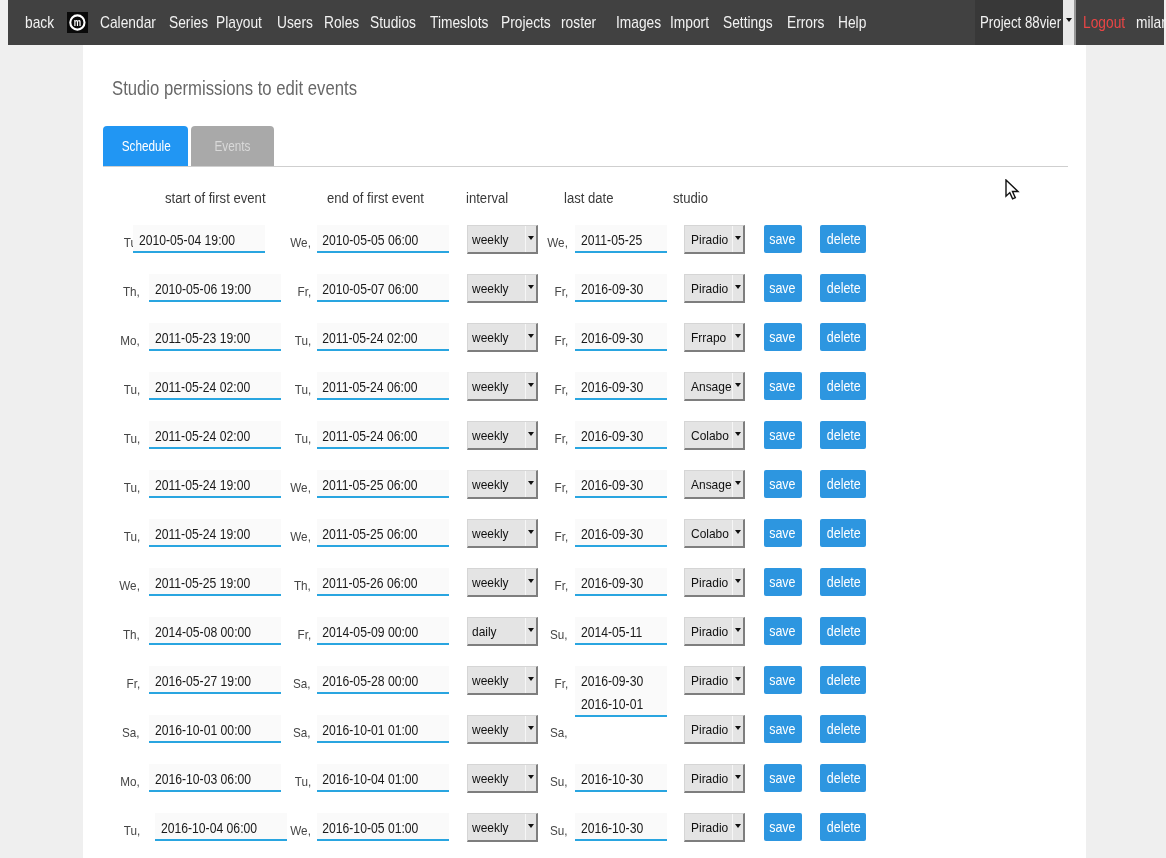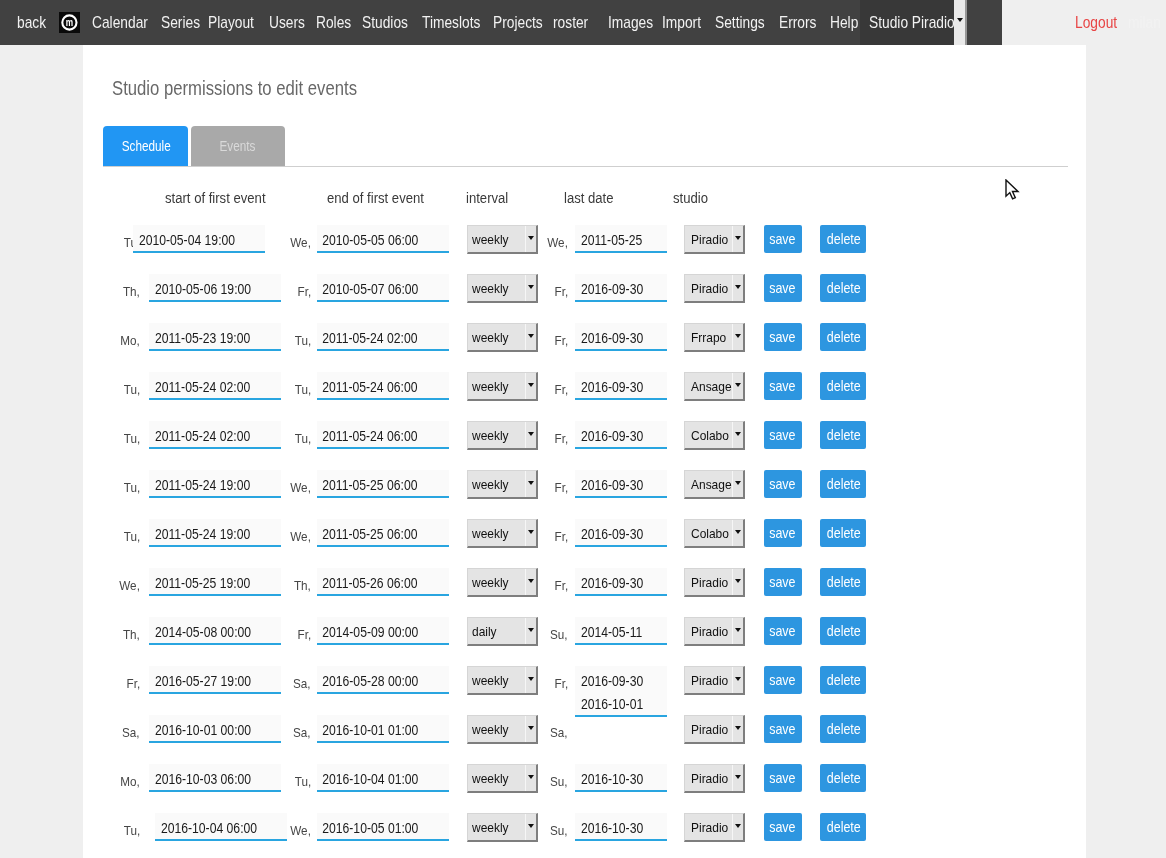"back" #nav { left: 0 -> 8px; width: 1002px -> 1156px }
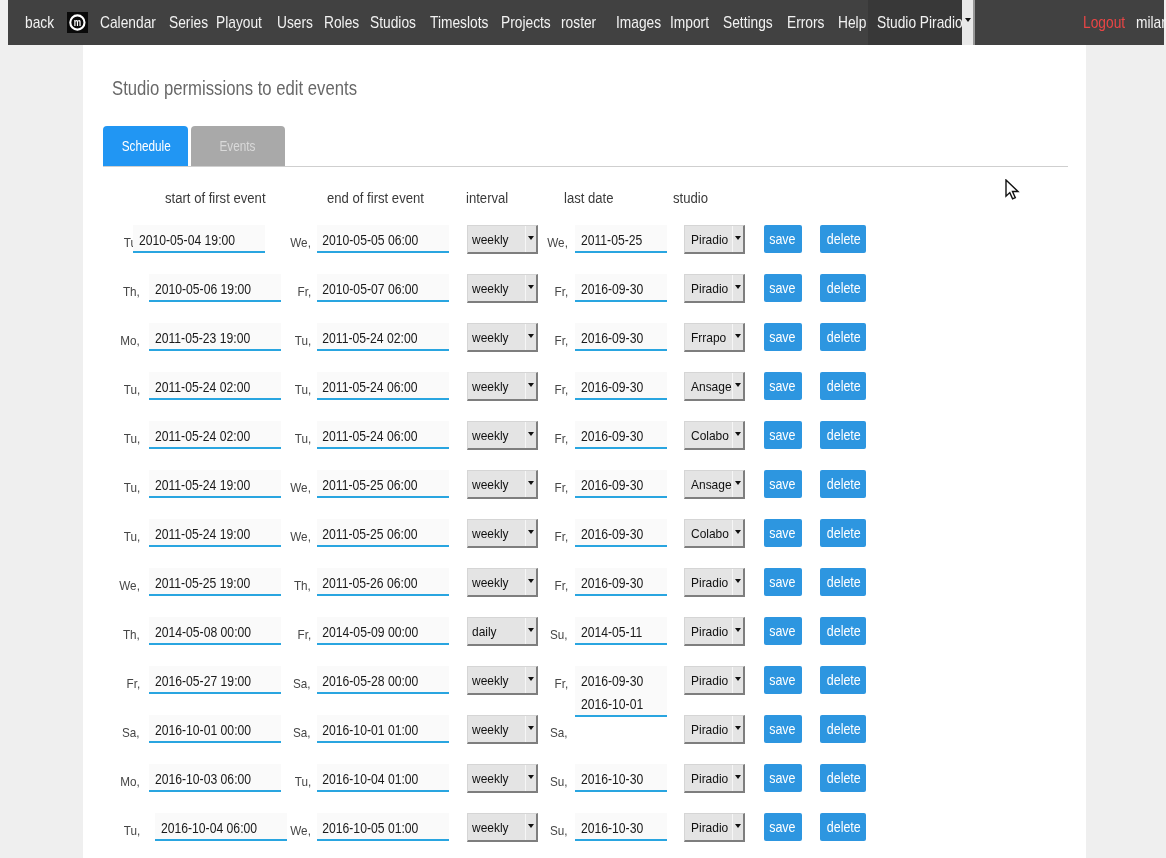"Studio Piradio" div.nsel { html: <div> <span>Studio Piradio</span> <div></div> </div> -> none }
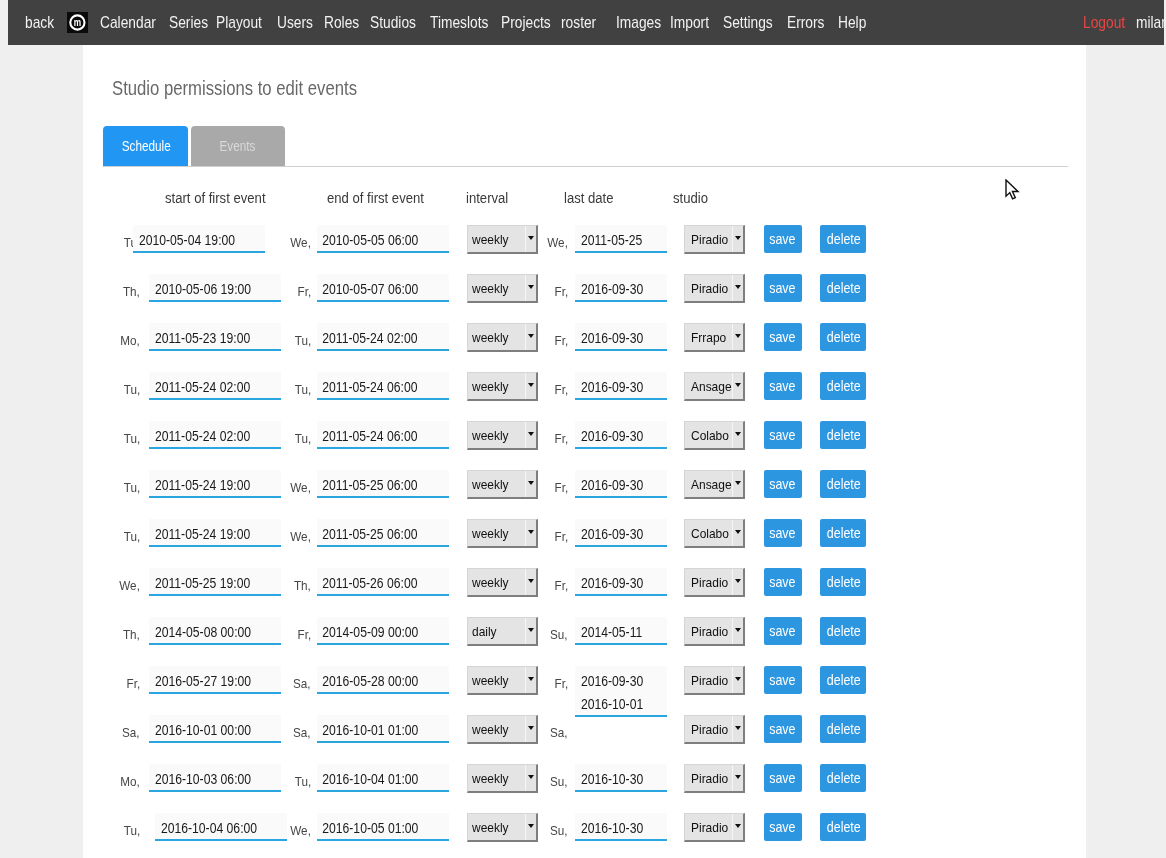"Project 88vier" div.nsel { html: none -> <div> <span>Project 88vier</span> <div></div> </div> }
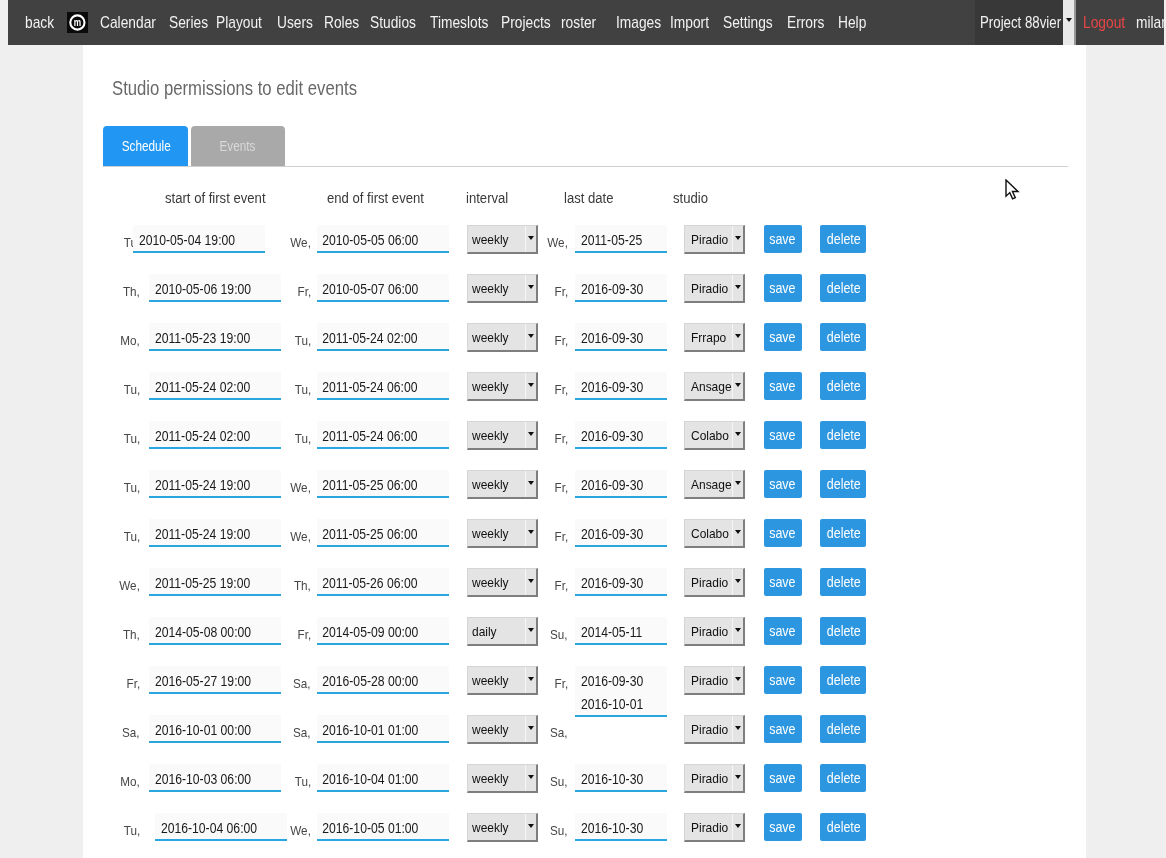"Events" #tabB { width: 94px -> 83px }
